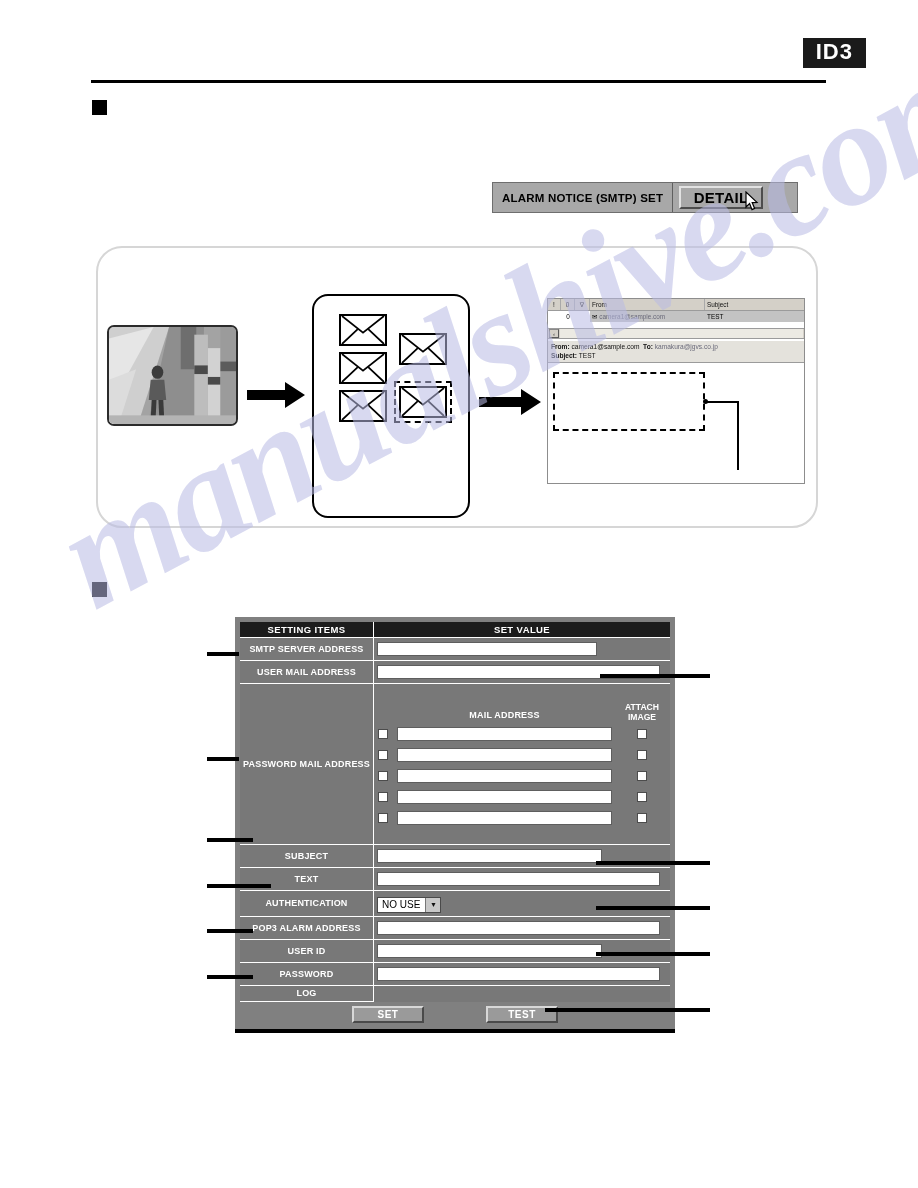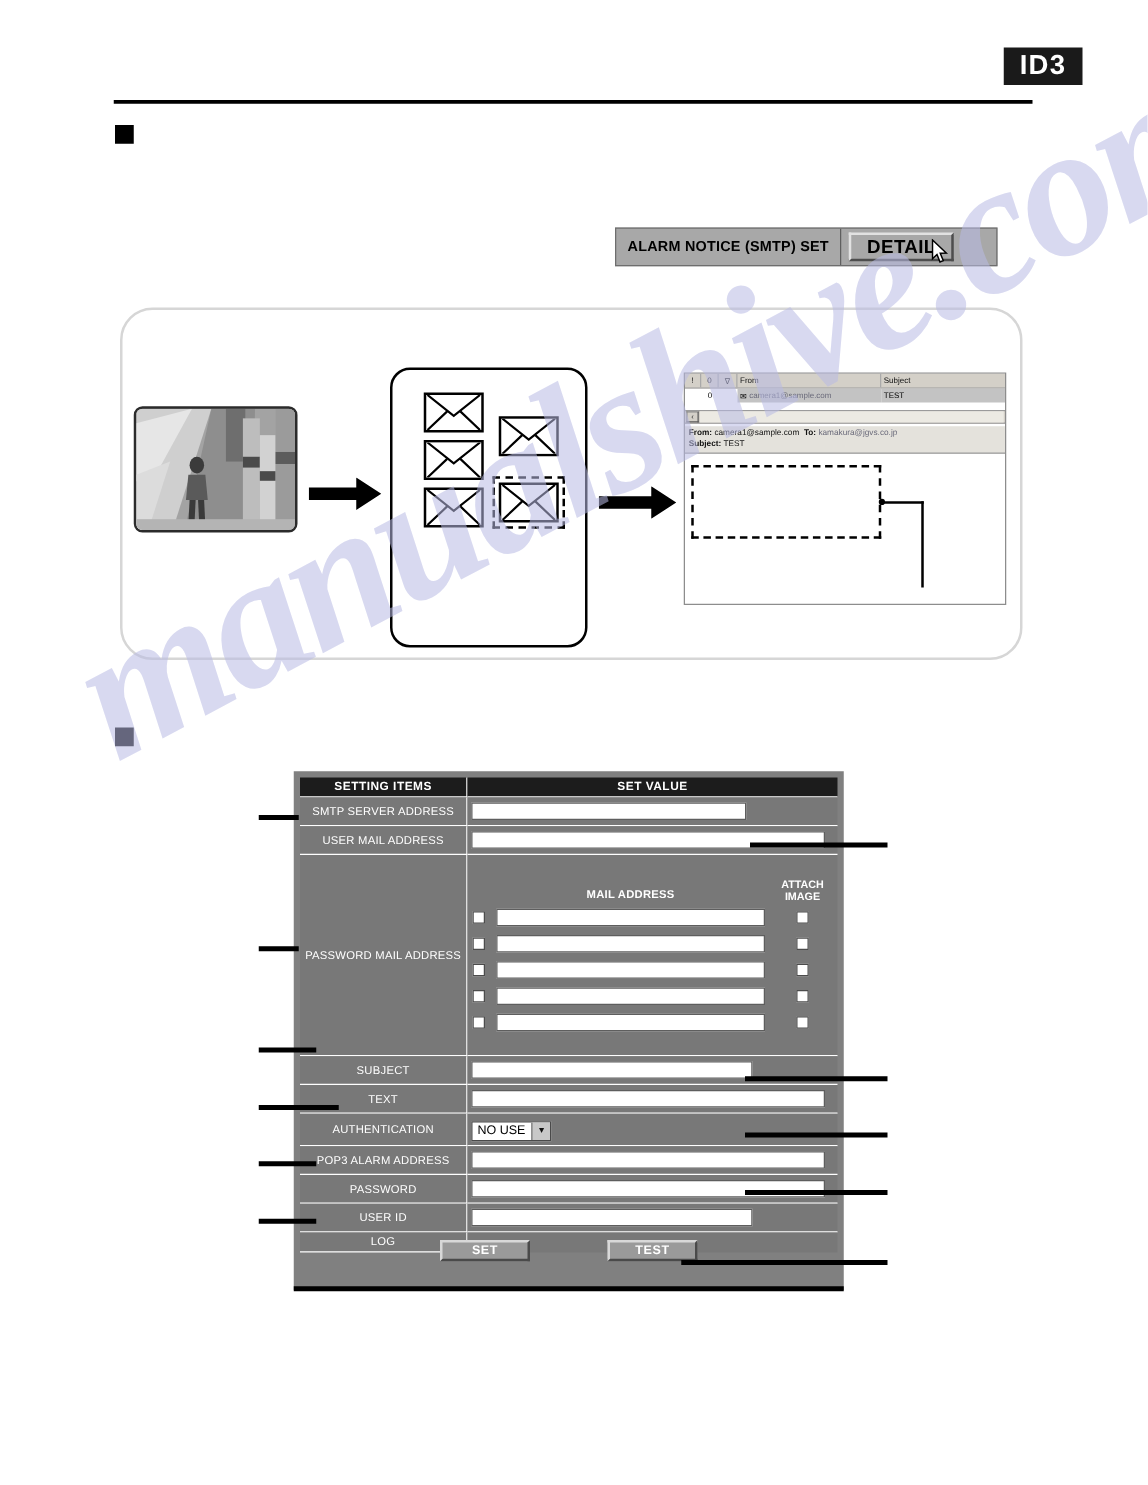"SMTP SERVER ADDRESS" .lbl { font-weight: 400 -> 700 }
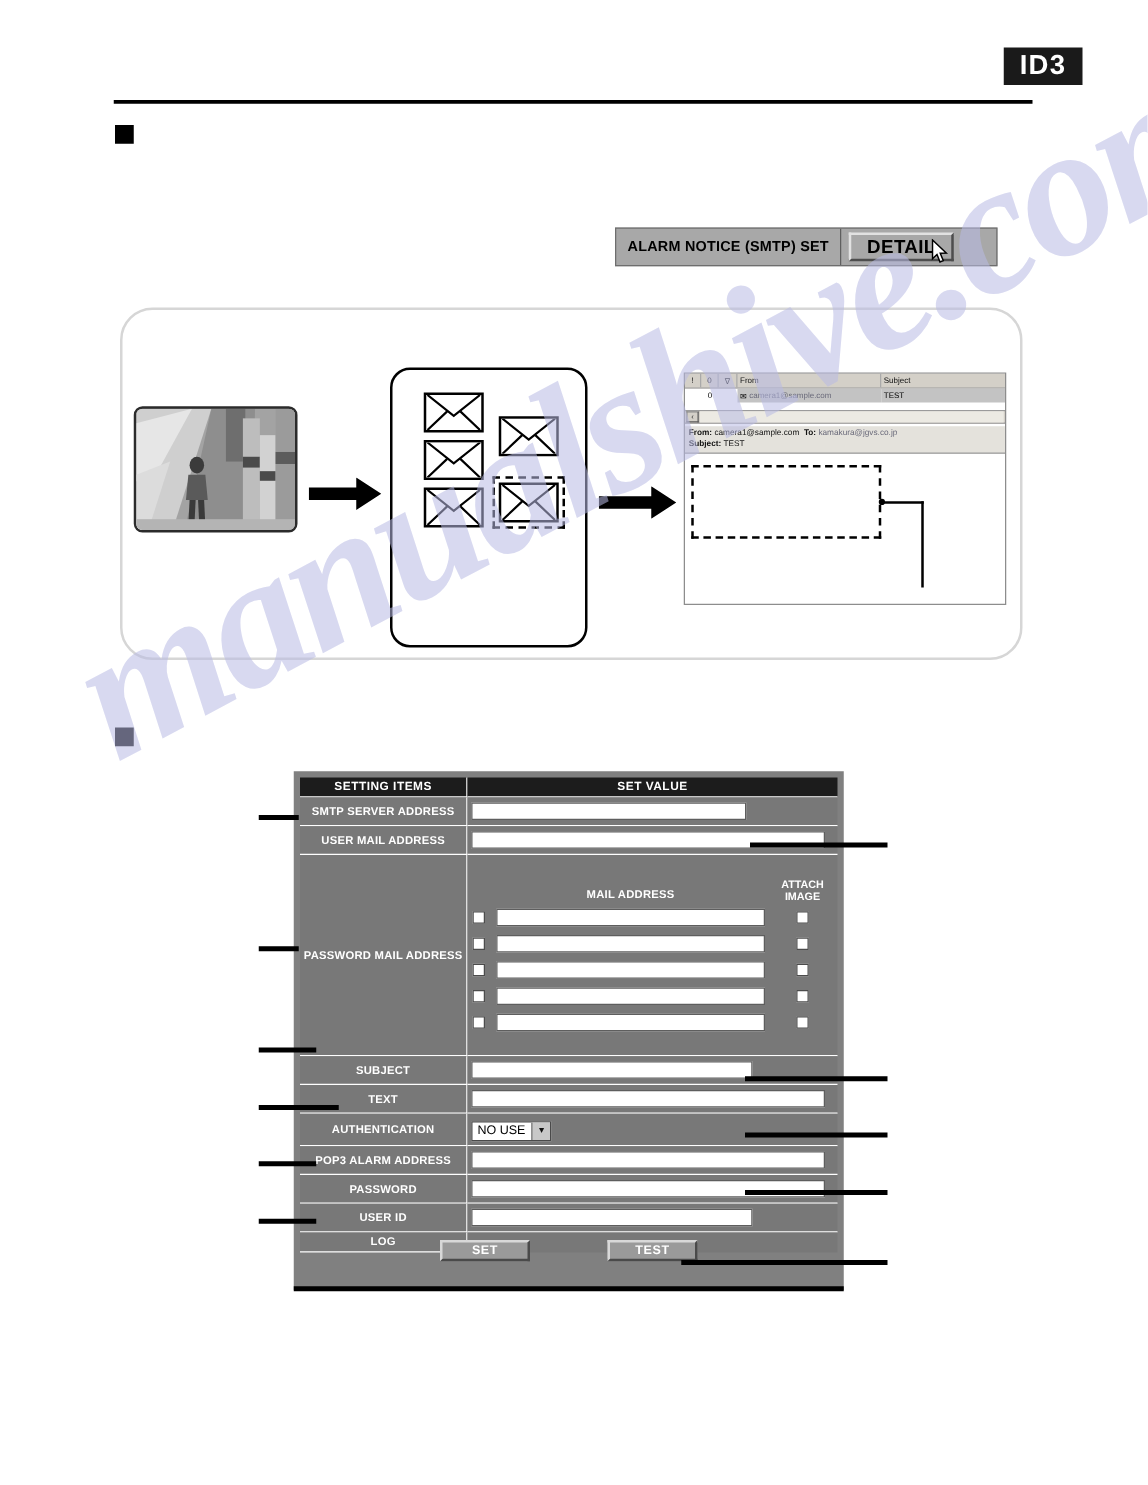"PASSWORD" tr { order: before "USER ID" -> after "USER ID" }
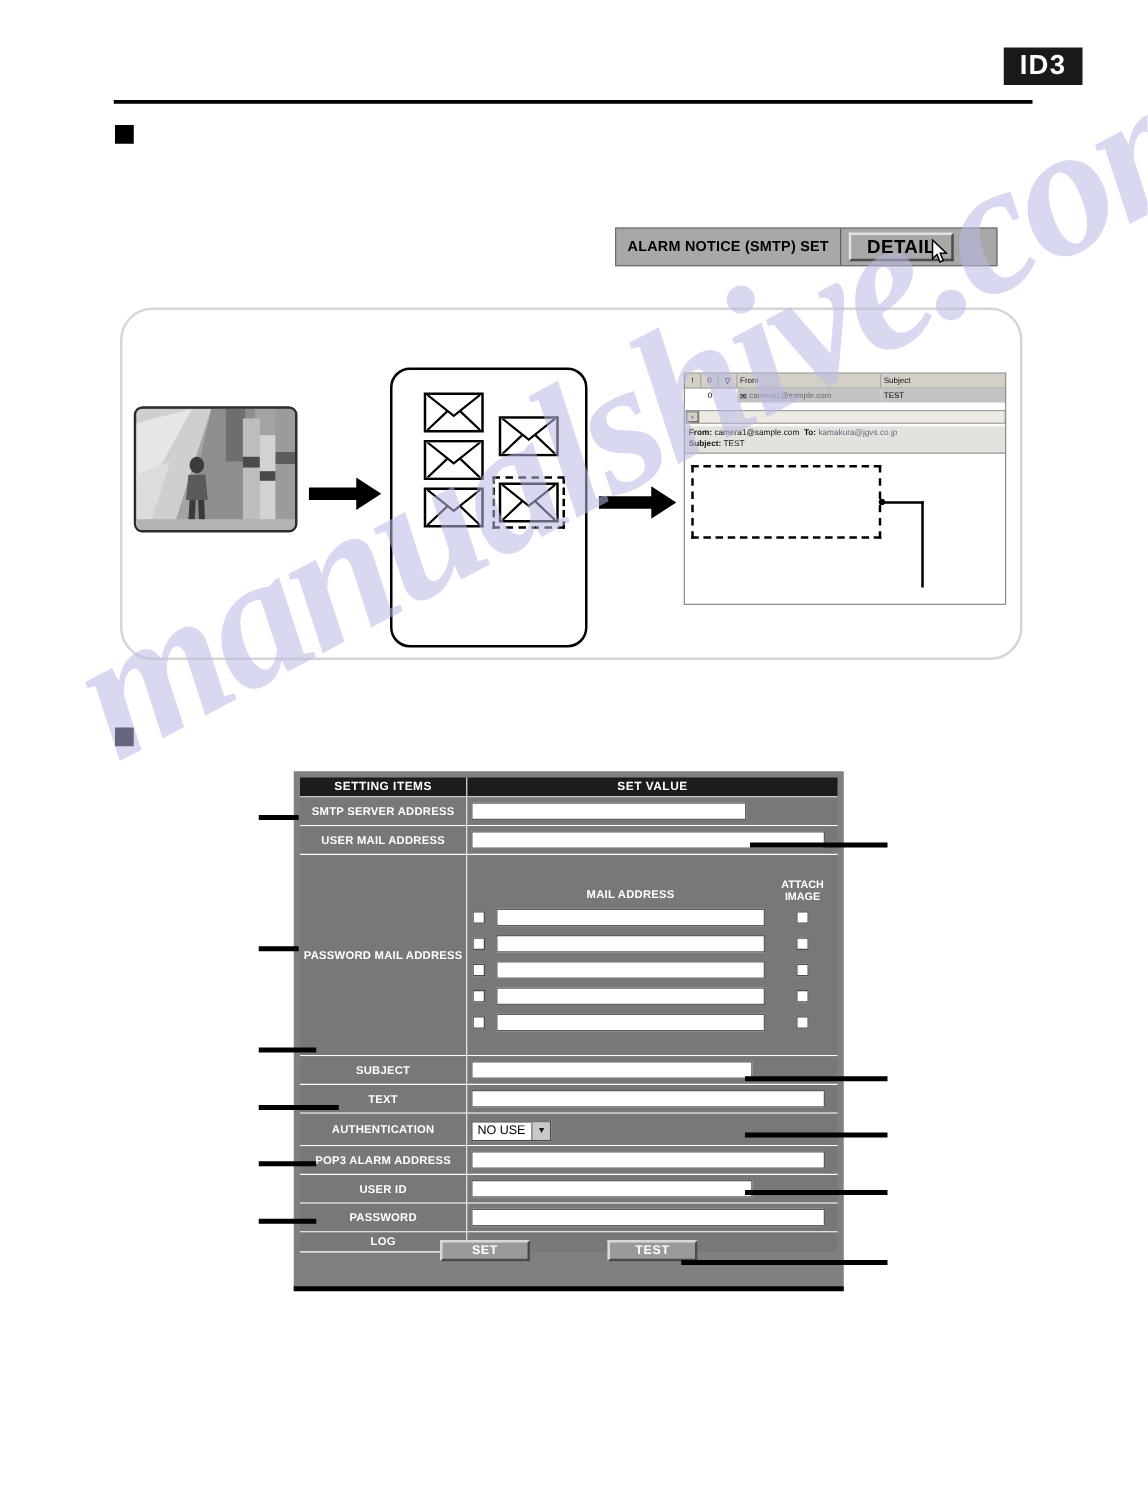"SET" .btn-row { bottom: 23px -> 9px }
